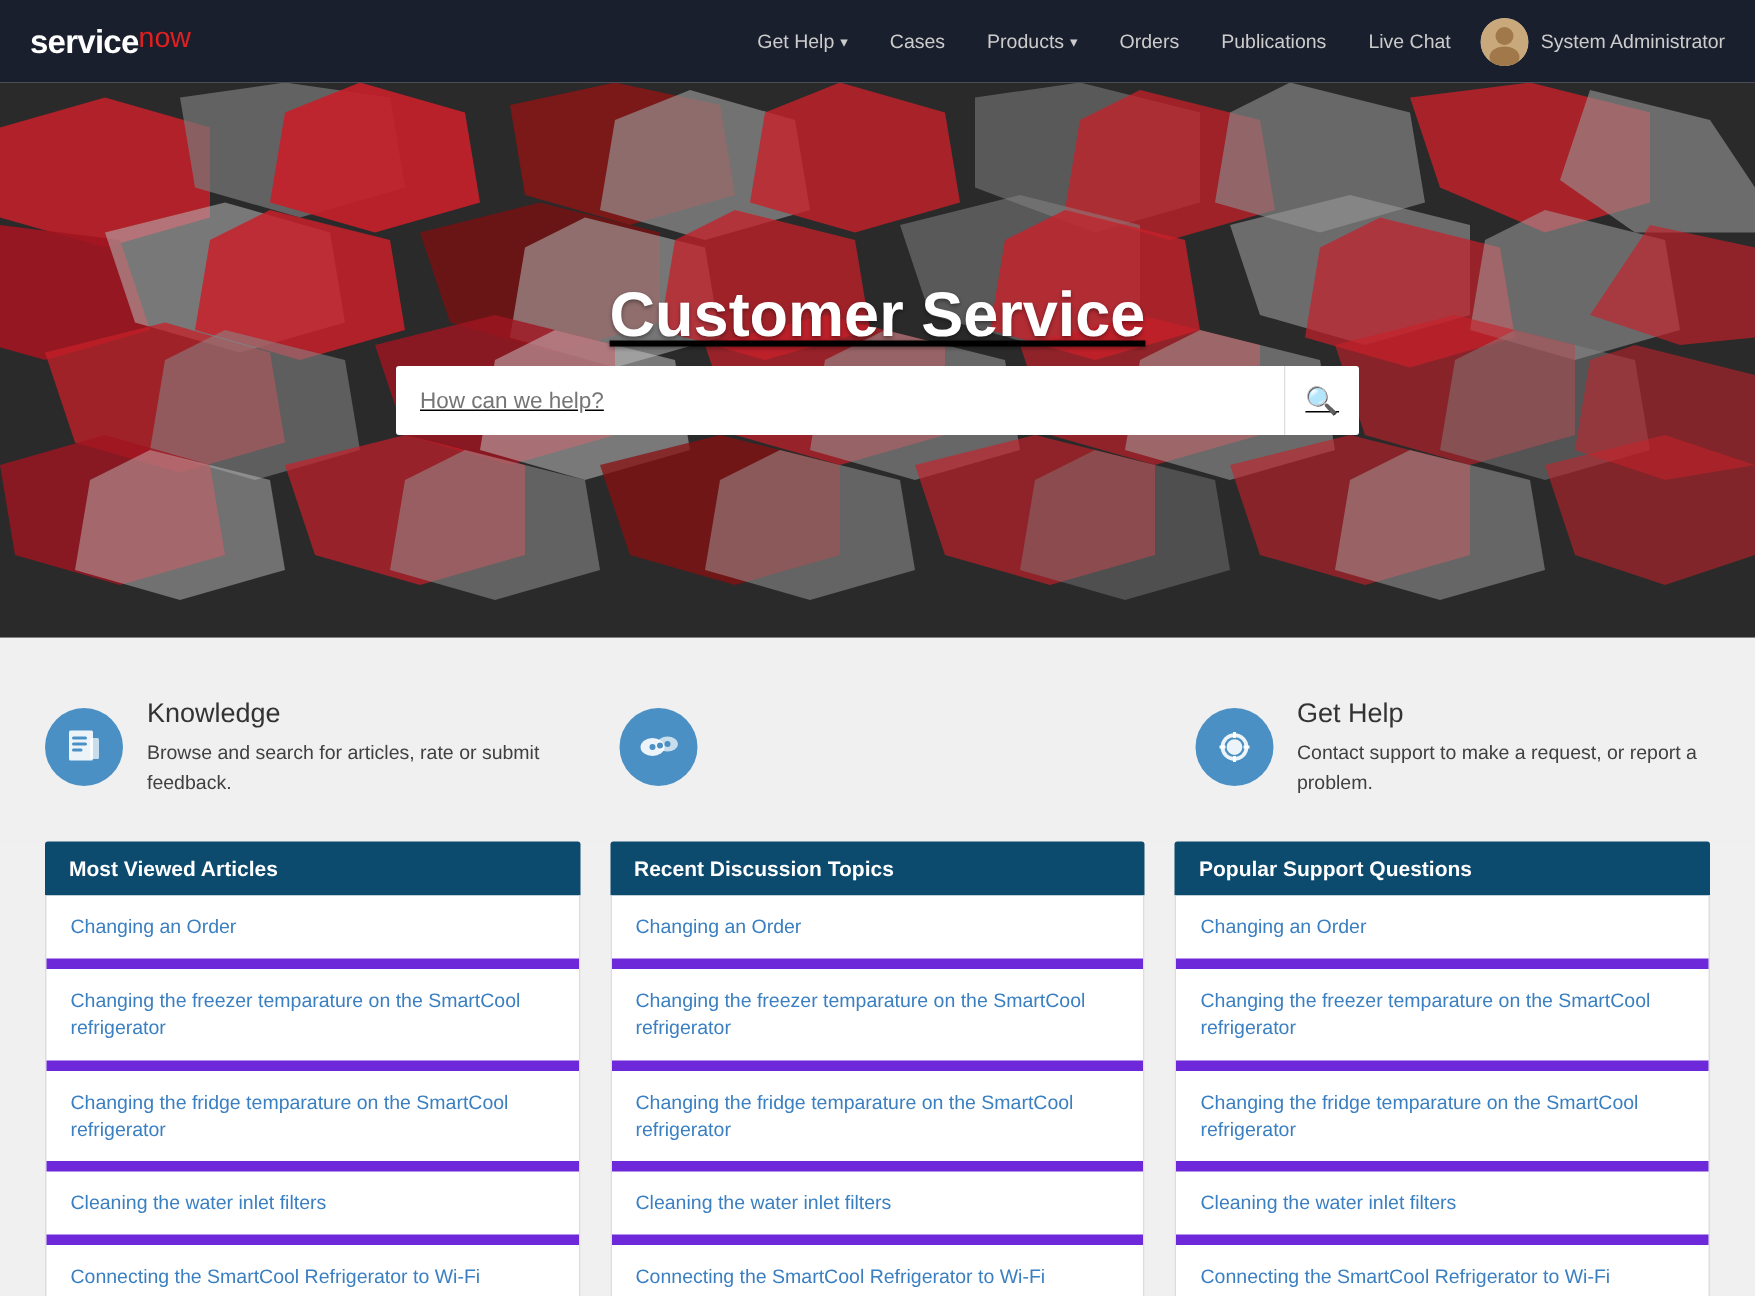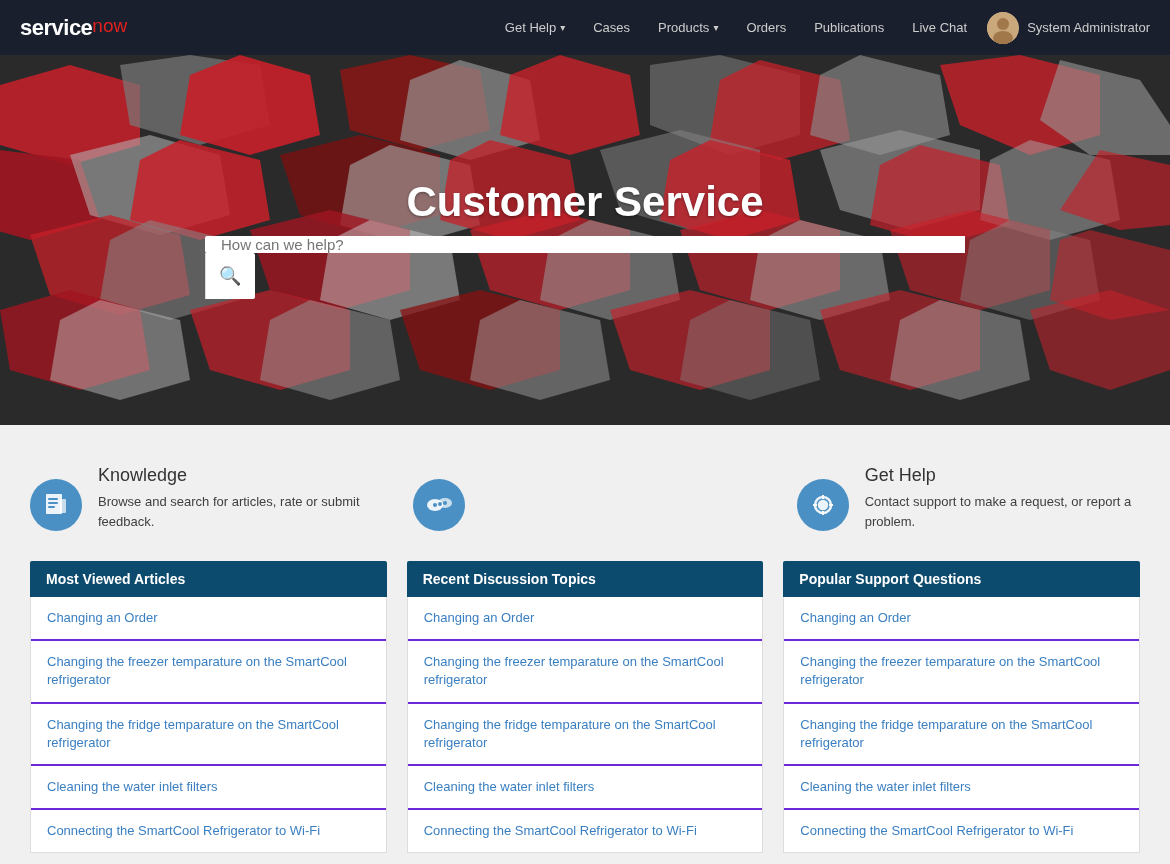"Customer Service" .hero-content { text-decoration: none -> underline }
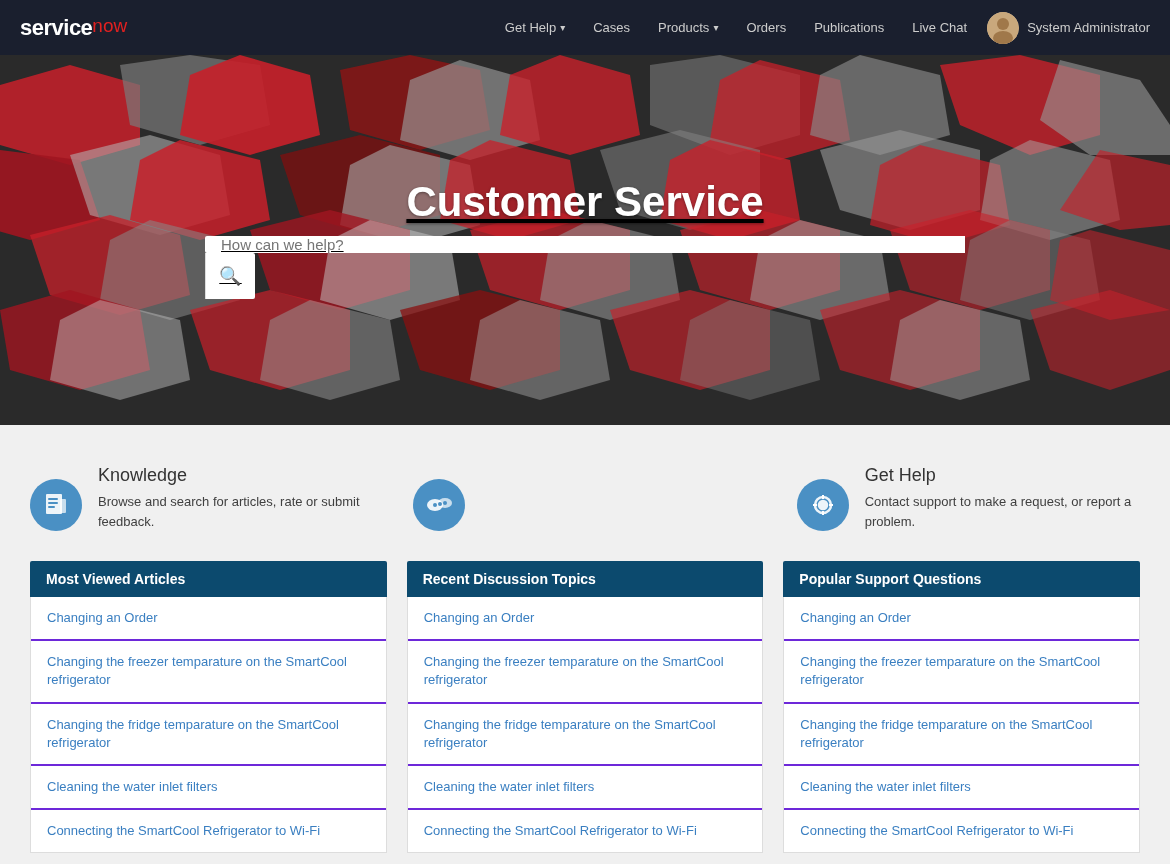"How can we help?" .search-bar { flex-direction: column -> none; width: 760px -> 642px }
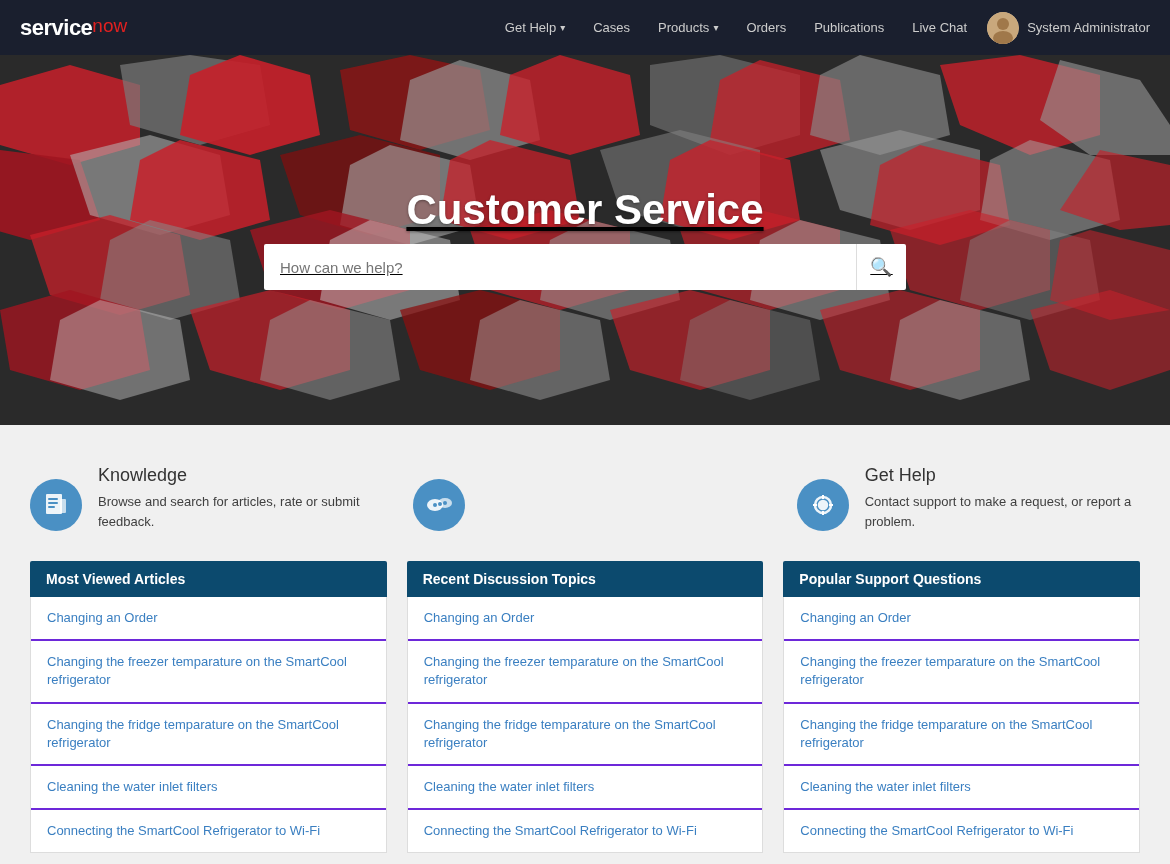"Knowledge" .card-item { align-items: flex-end -> center }
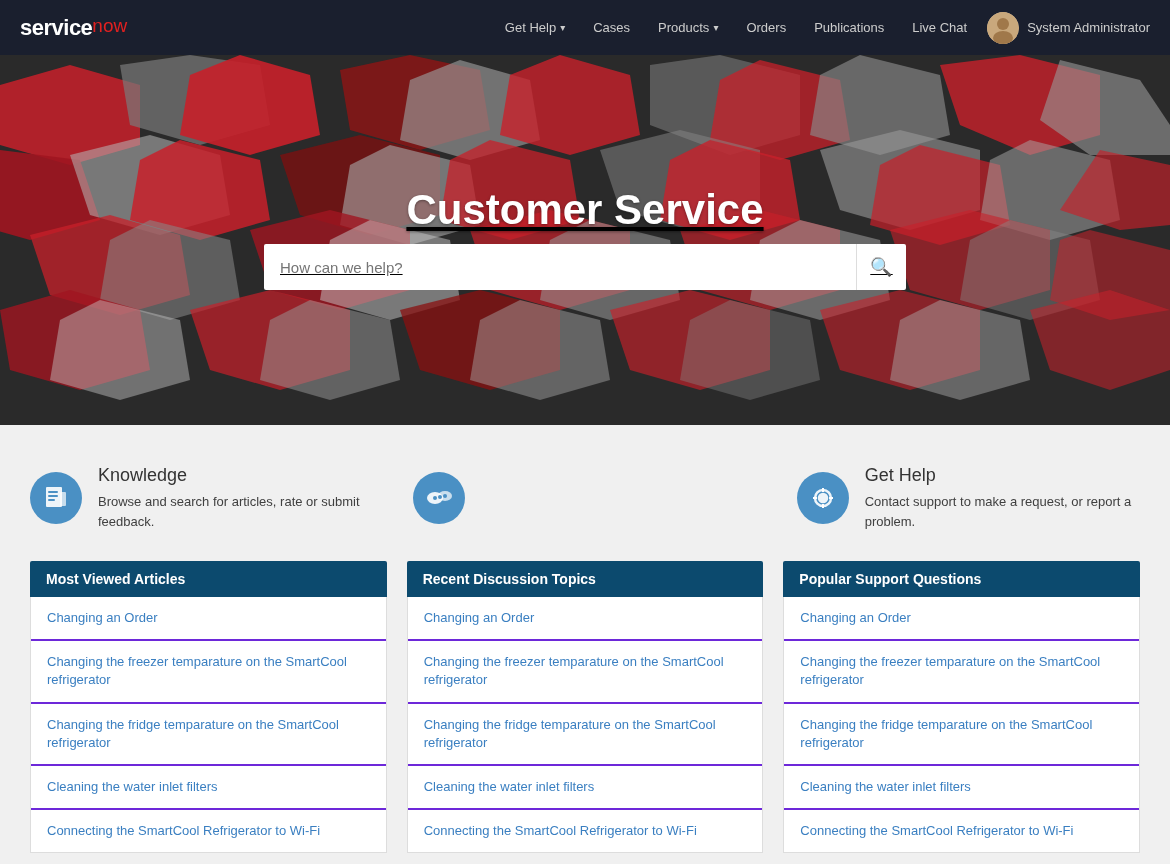"Changing an Order" .list-panel-item { border-bottom: 2px solid #6d28d9 -> 7px solid #6d28d9 }
